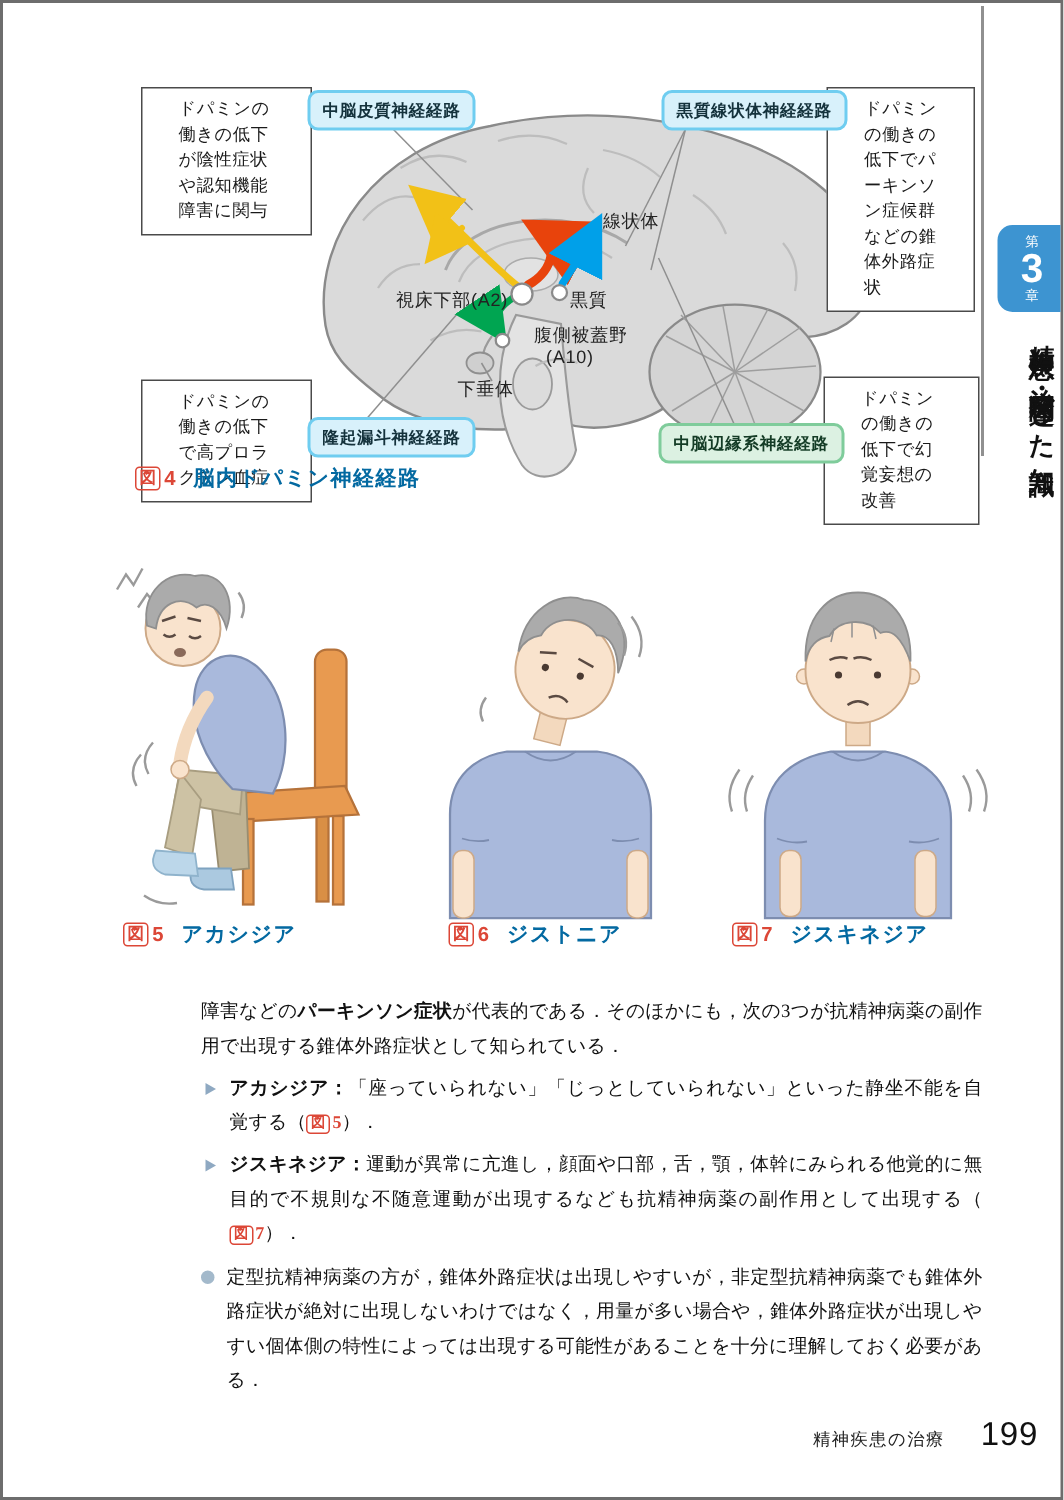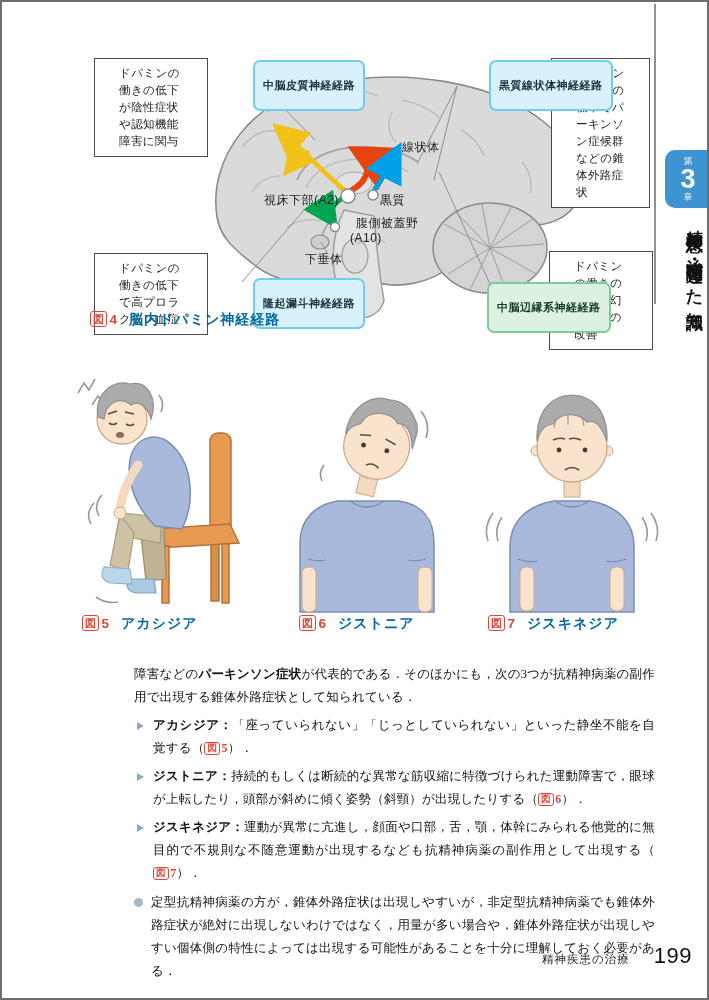"中脳皮質神経経路" .pwchip { margin-left: 48px -> none; padding: 16px 8px -> 4px 8px }
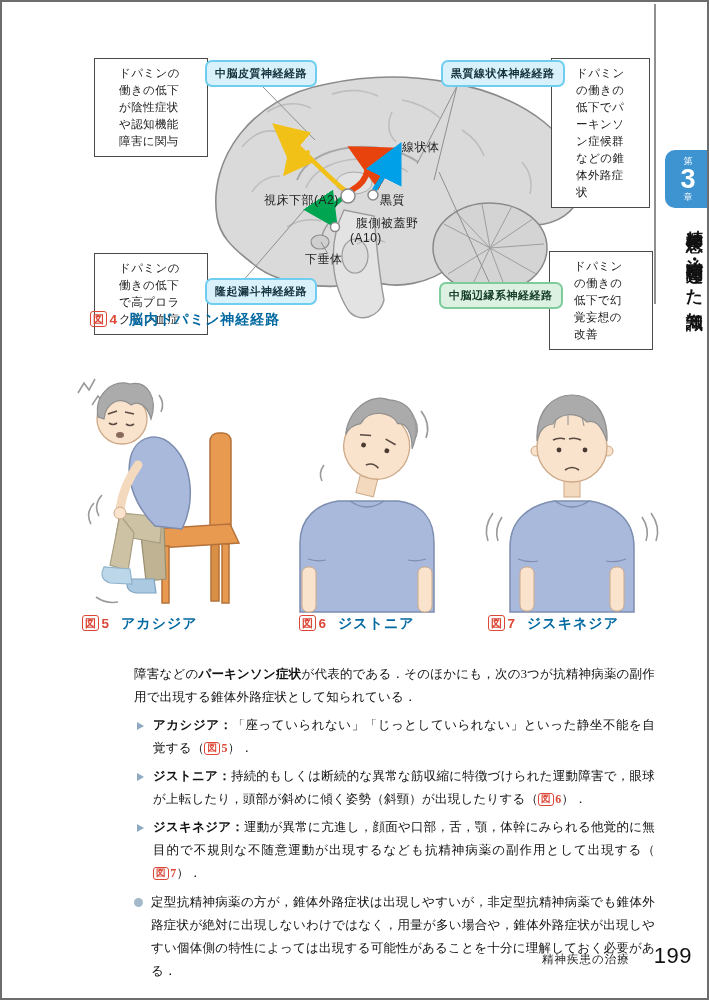"(A10)" div.anat { left: 348px -> 362px }
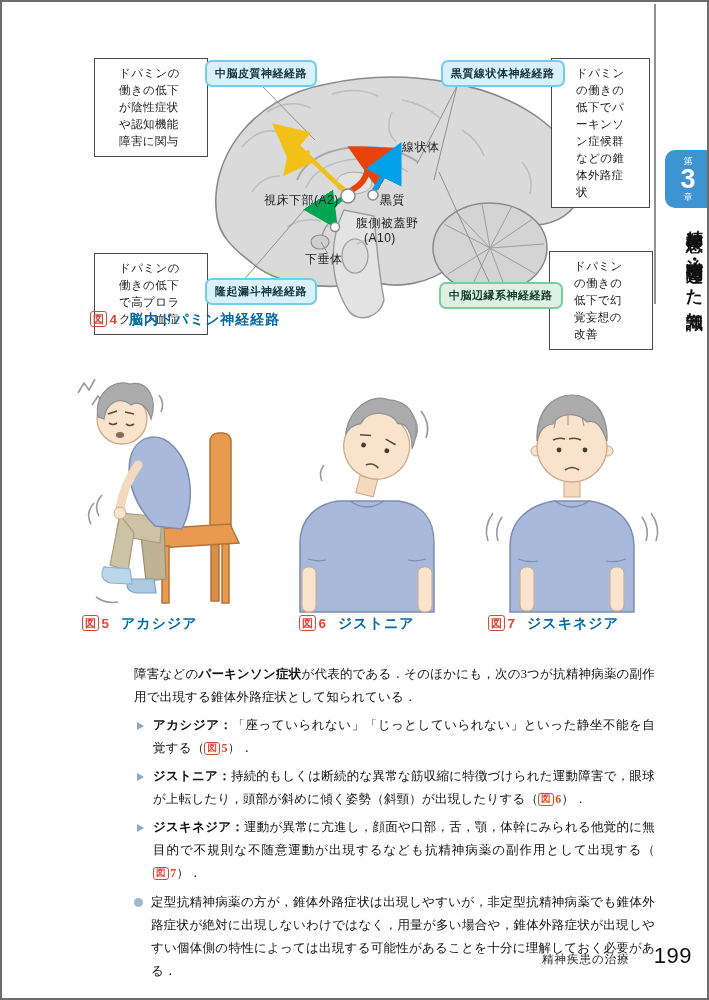"ジストニア：持続的もしくは断続的な異常な筋収縮に特徴づけられた運動障害で，眼球が" div.bullet { html: <div> <span></span><span>ジストニア：</span><span>持続的もしくは断続的な異常な筋収縮に特徴づけられた運動障害で，眼球が上転したり，頭部が斜めに傾く姿勢（斜頸）が出現したりする（</span><span><span>図</span><span>6</span></span><span>）．</span> </div> -> none }
